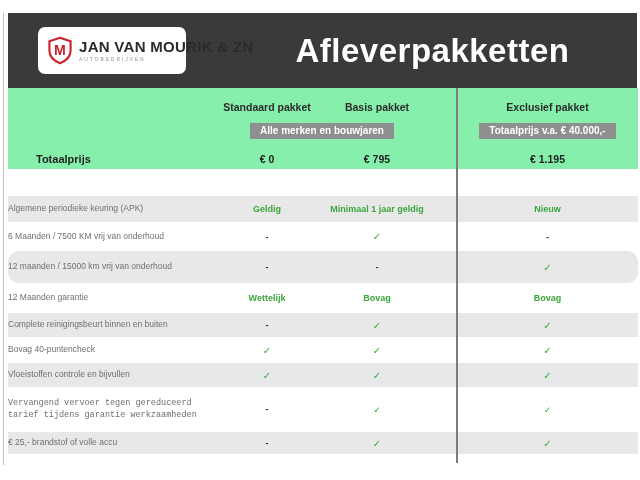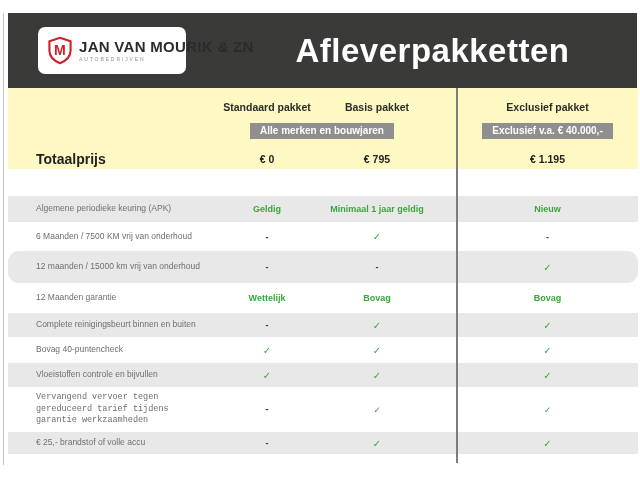"Standaard pakket" .head-band { background: #fef9c3 -> #86efac }
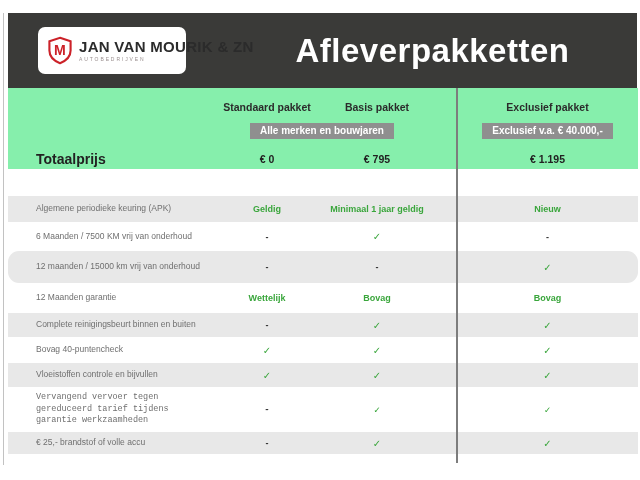"Exclusief v.a. € 40.000,-" span.badge { text: Exclusief -> Totaalprijs }
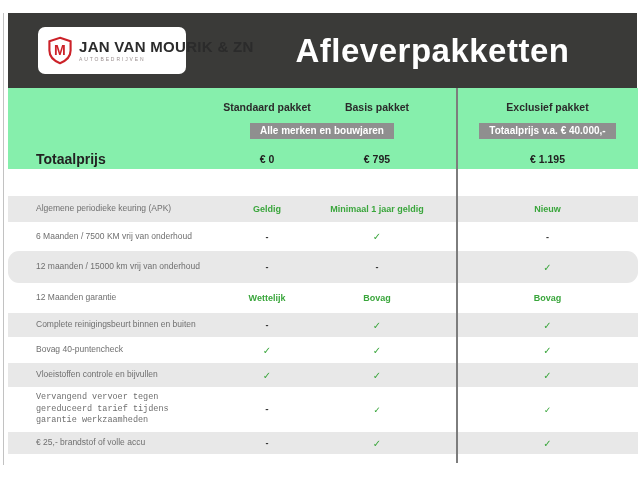"Totaalprijs" .totals-label { font-size: 14px -> 11px }
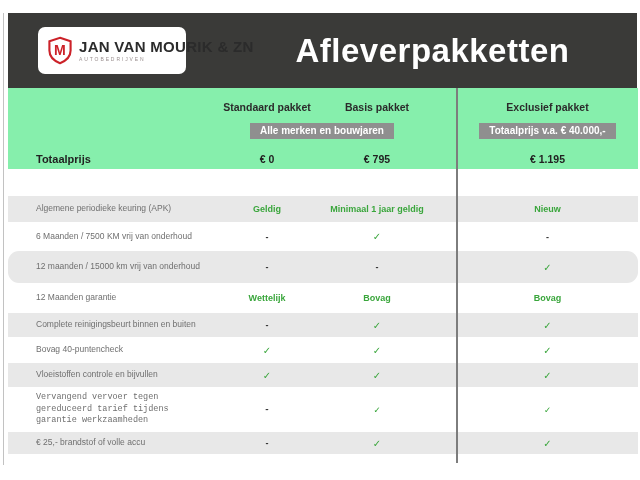"Algemene periodieke keuring (APK)" .feat-label { padding-left: 28px -> none }
